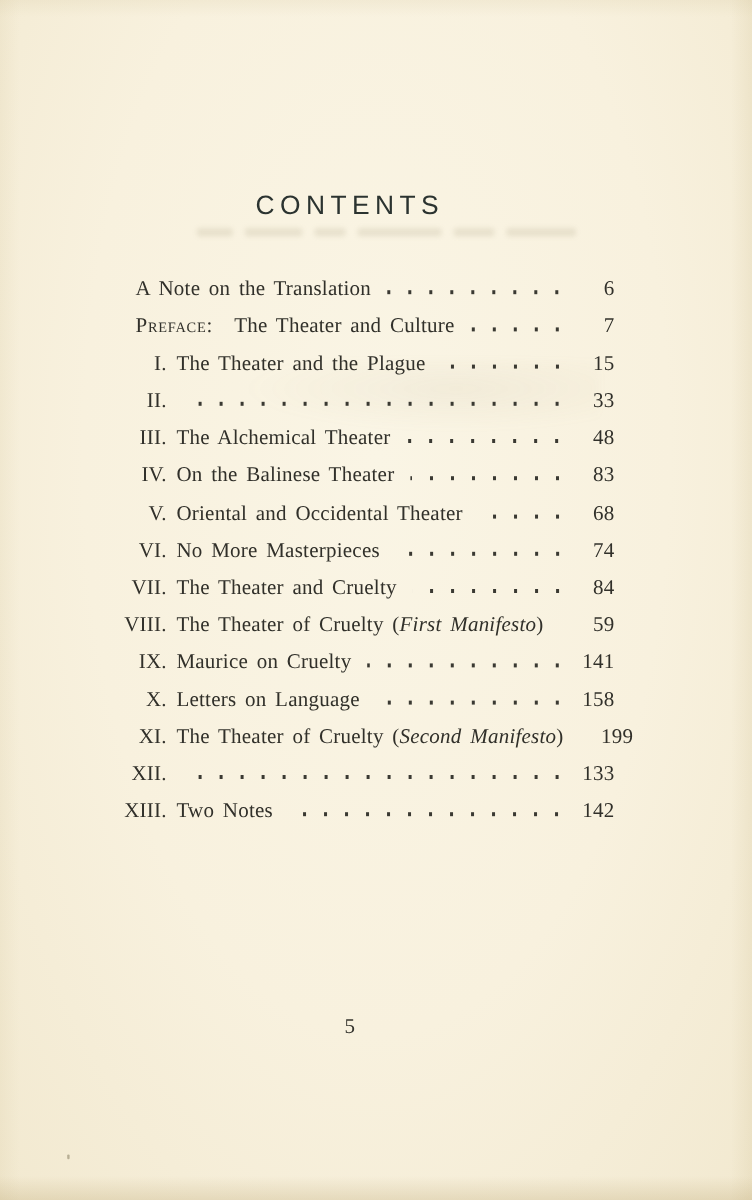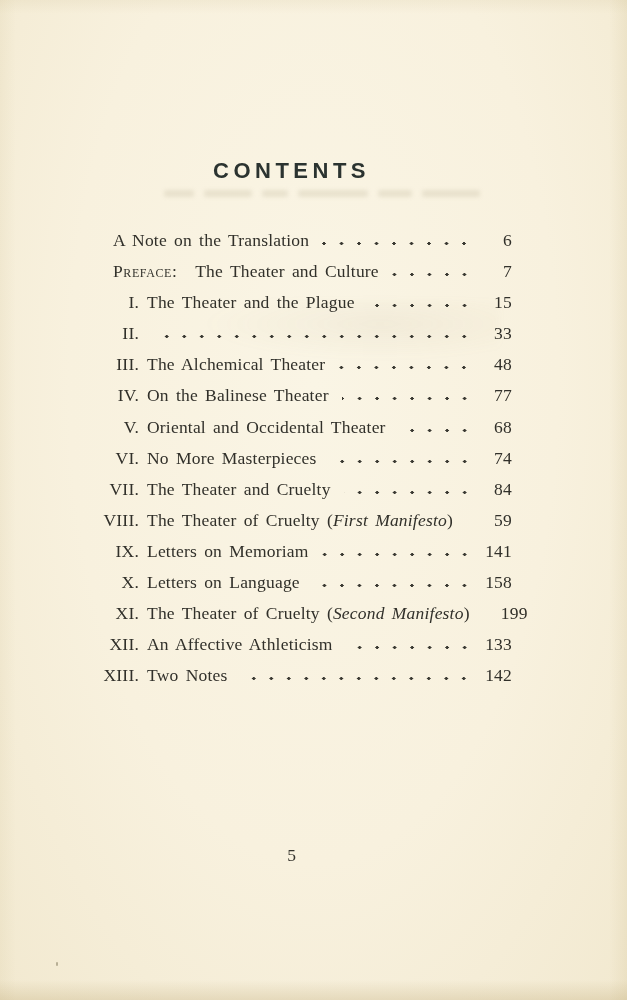"CONTENTS" .title { font-weight: bold -> normal }
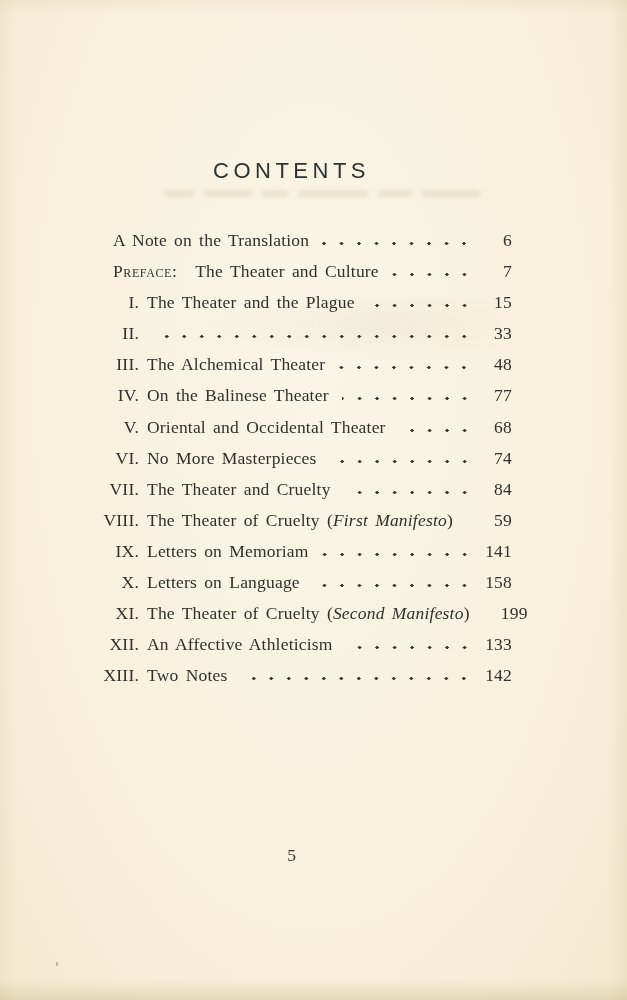"77" span.pg { text: 77 -> 83 }
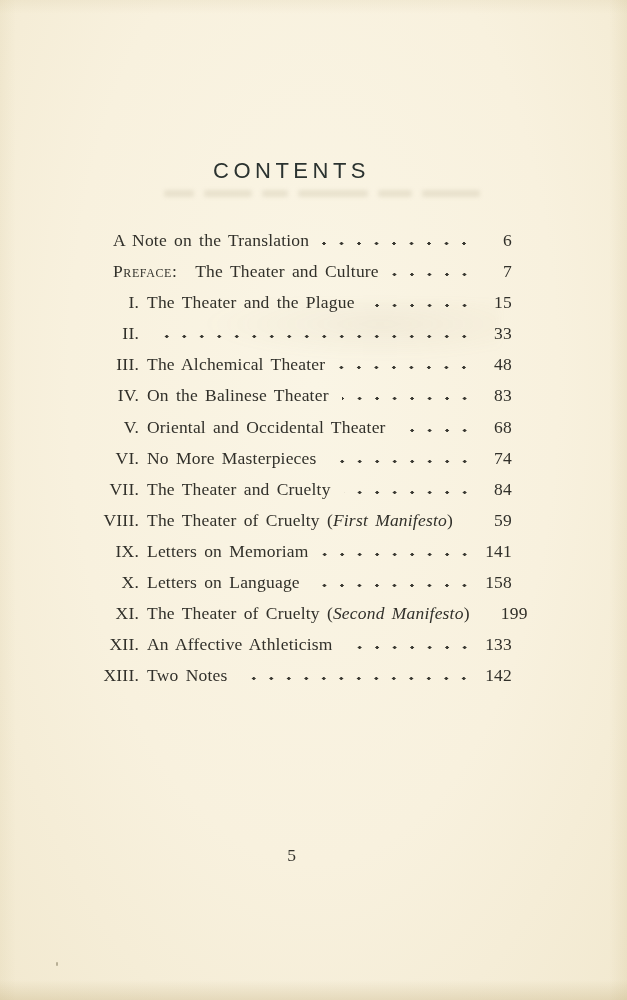"Letters on Memoriam" span { text: Letters on Memoriam -> Maurice on Cruelty }
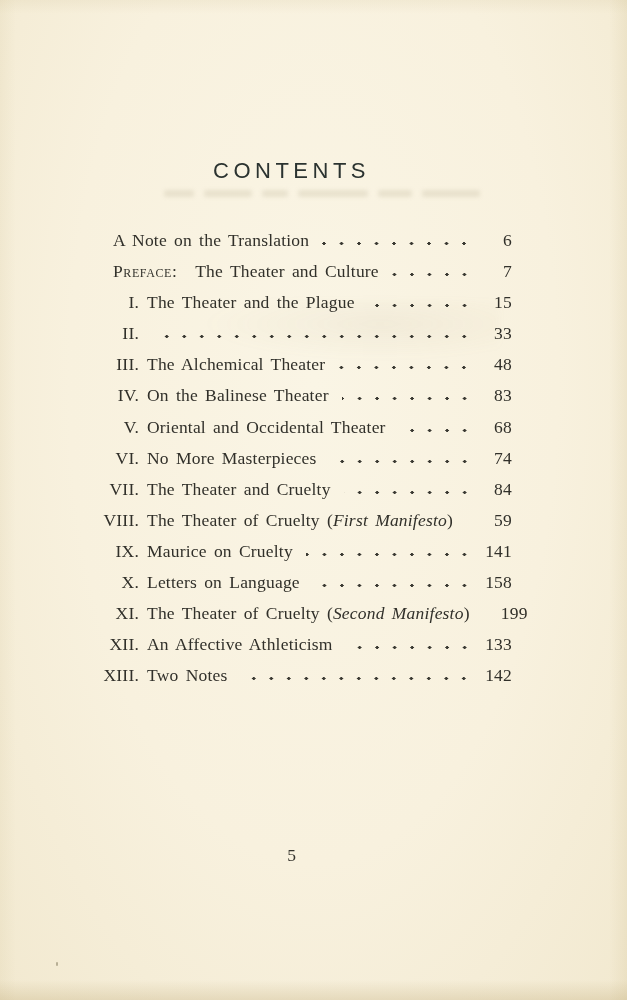"An Affective Athleticism" span.ttl { html: <span><span>An Affective Athleticism</span></span> -> none }
